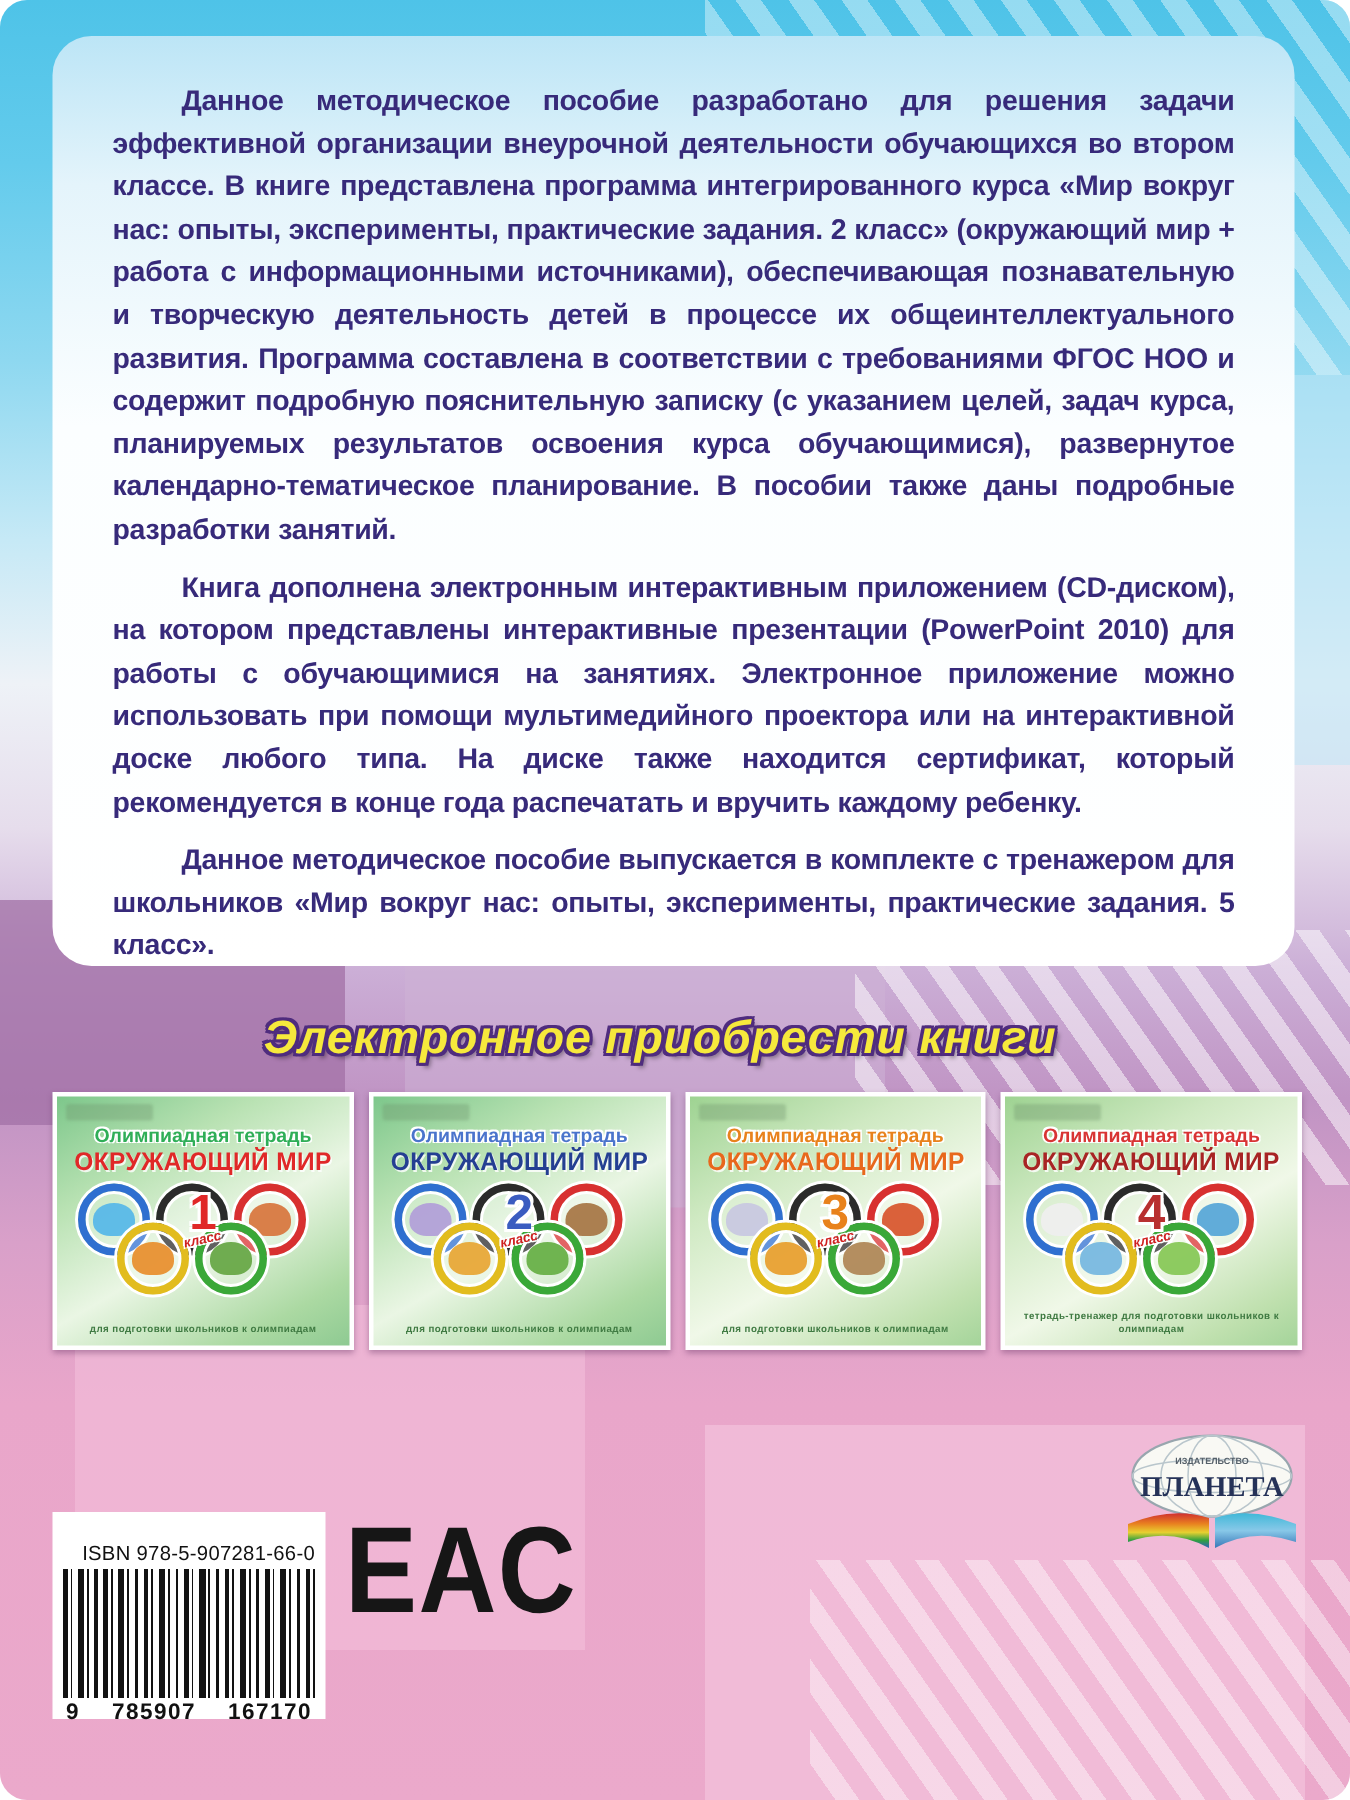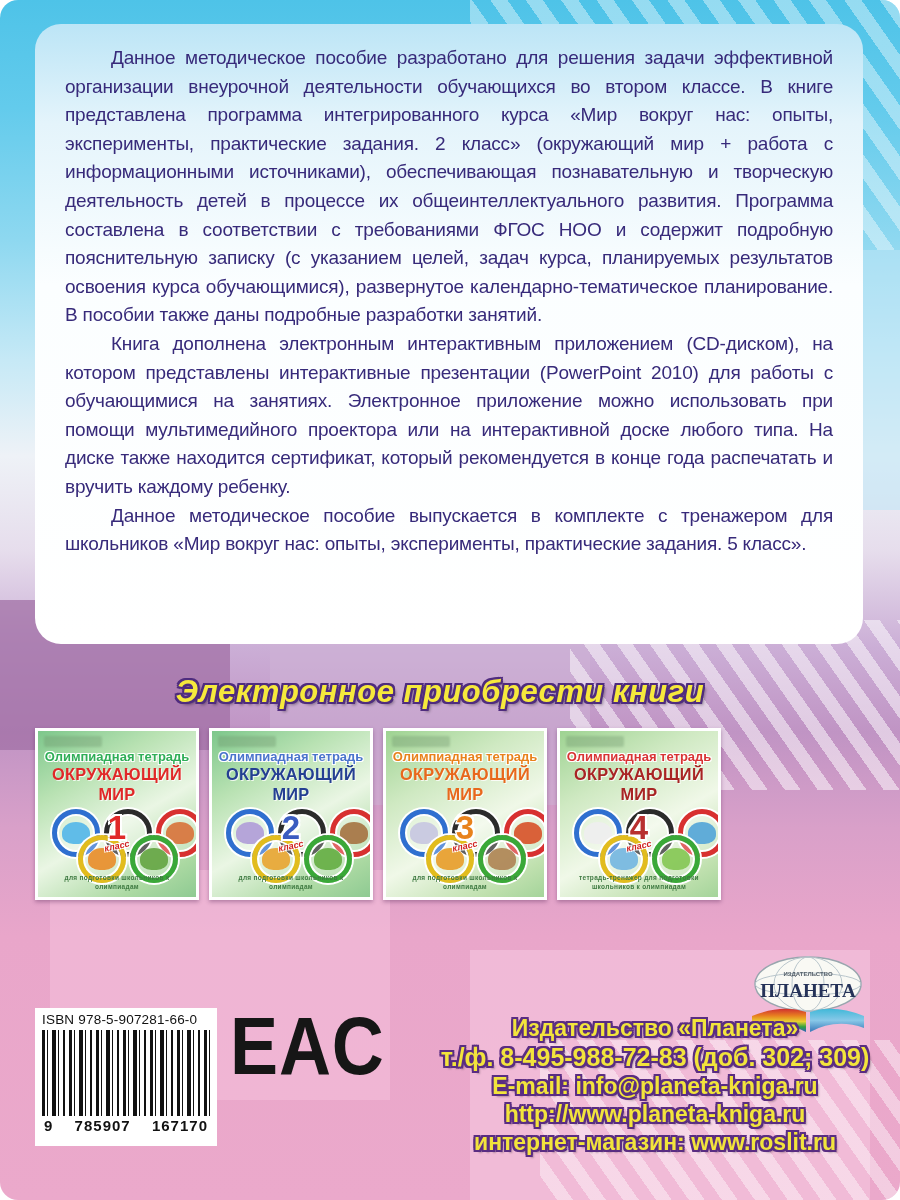"Данное методическое пособие разработано" .text-panel p { font-weight: normal -> bold; margin: 0 -> 10px }
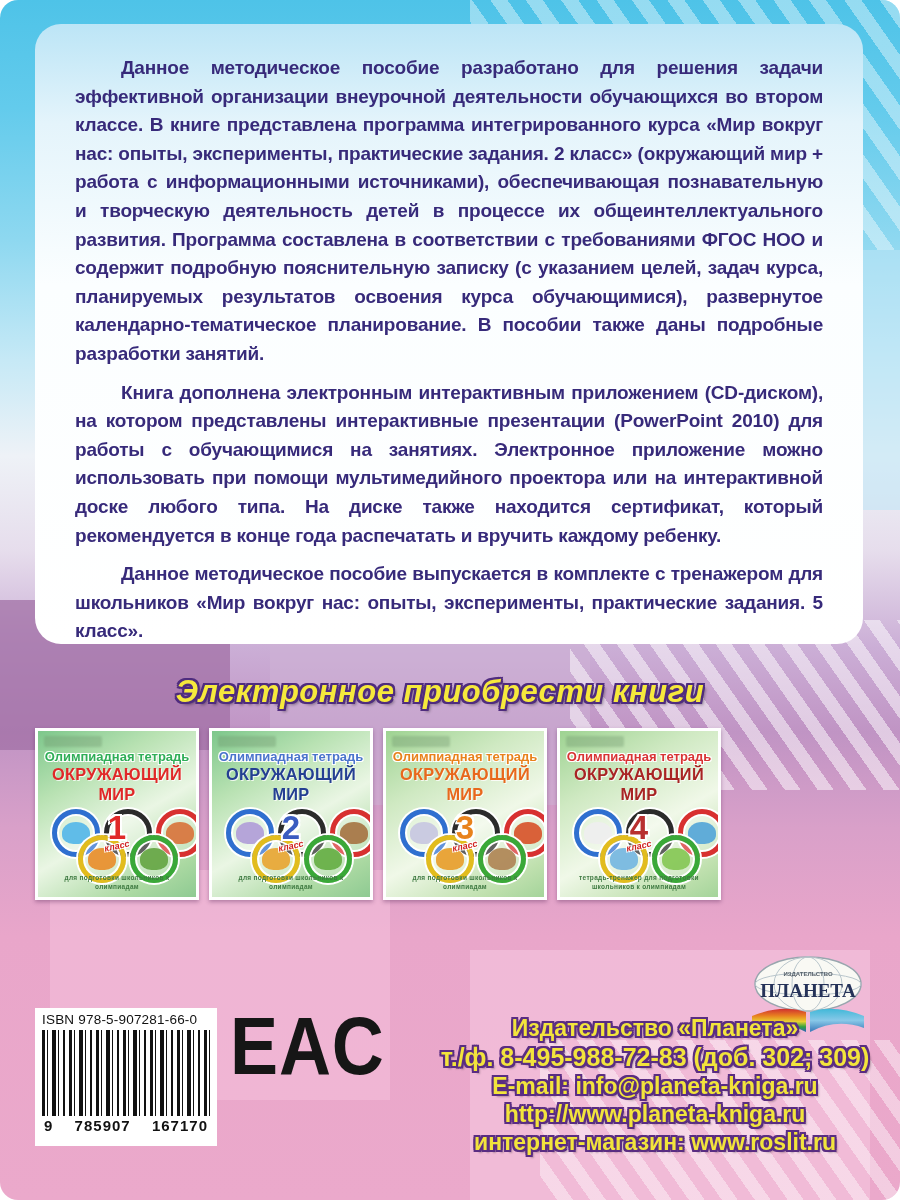"Олимпиадная тетрадь" .covers { width: 686px -> 833px }
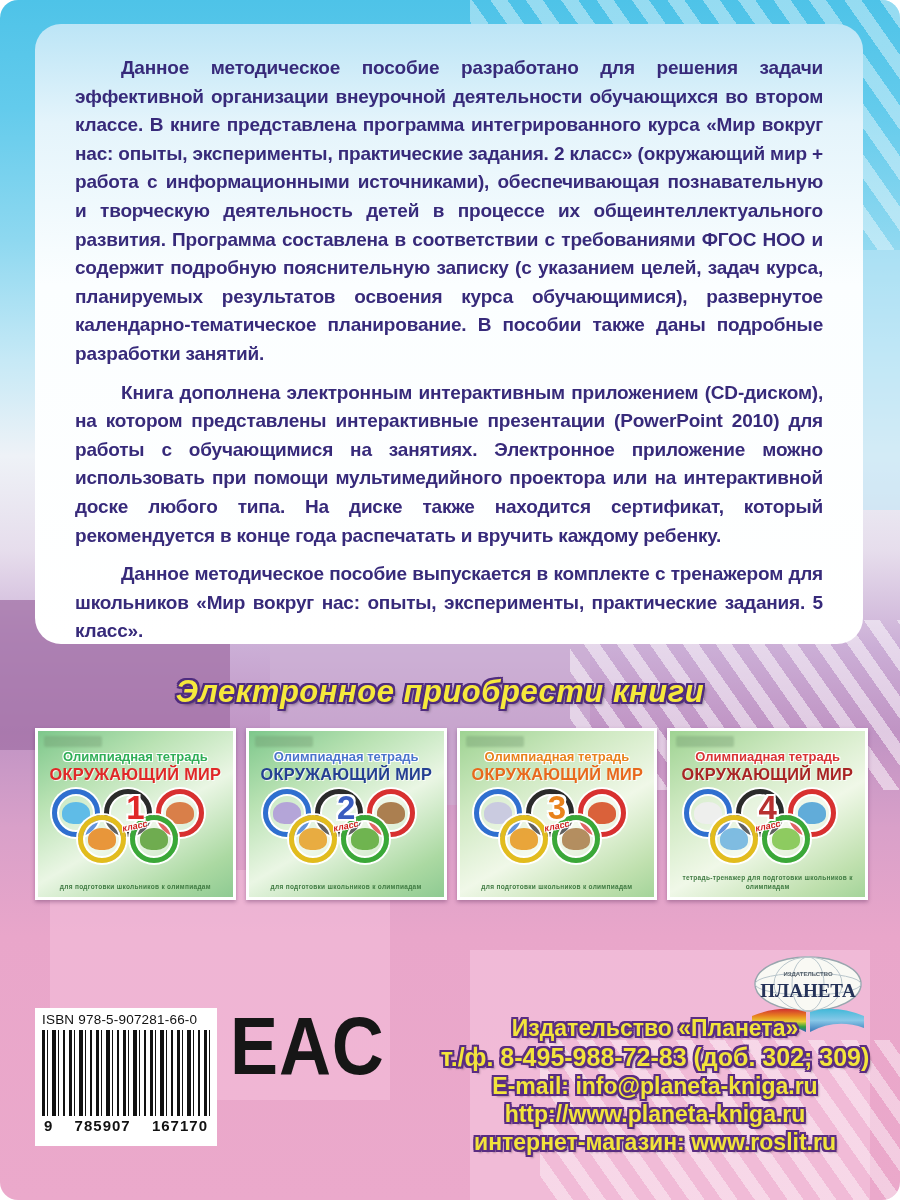"ISBN 978-5-907281-66-0" .isbn { margin-top: none -> 16px; text-align: left -> right }
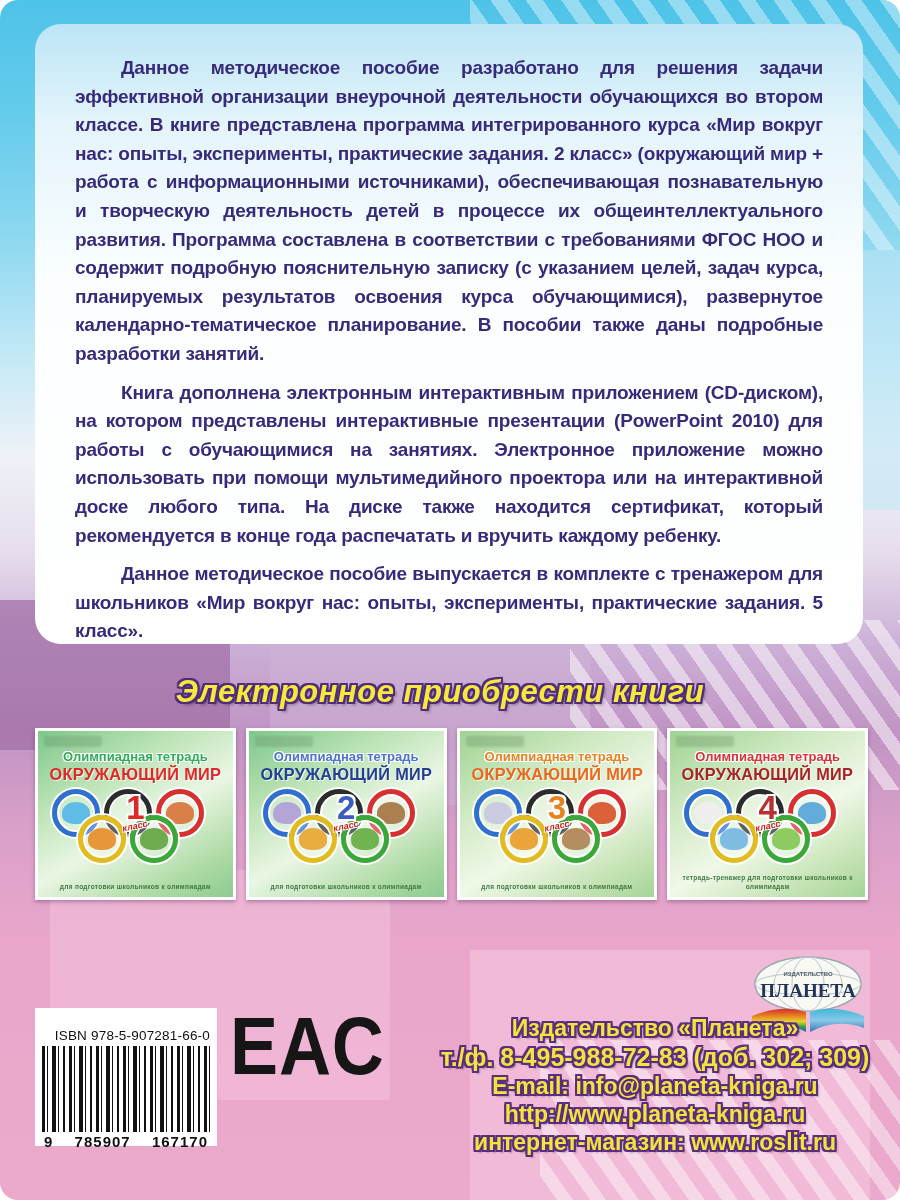"Издательство «Планета»" div.contact { html: <div> <div>Издательство «Планета»</div> <div>т./ф. 8-495-988-72-83 (доб. 302; 309)</div> <div>E-mail: info@planeta-kniga.ru</div> <div>http://www.planeta-kniga.ru</div> <div>интернет-магазин: www.roslit.ru</div> </div> -> none }
